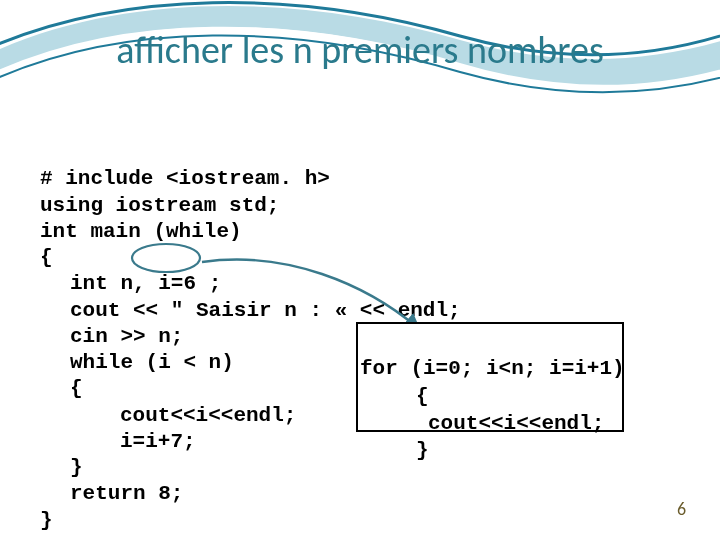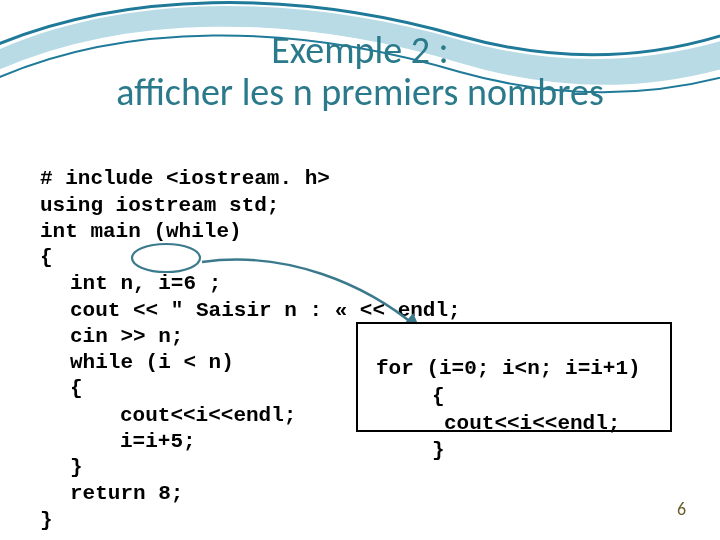"Exemple 2 :" span.title-line1 { html: <span>Exemple 2 :</span> -> none }
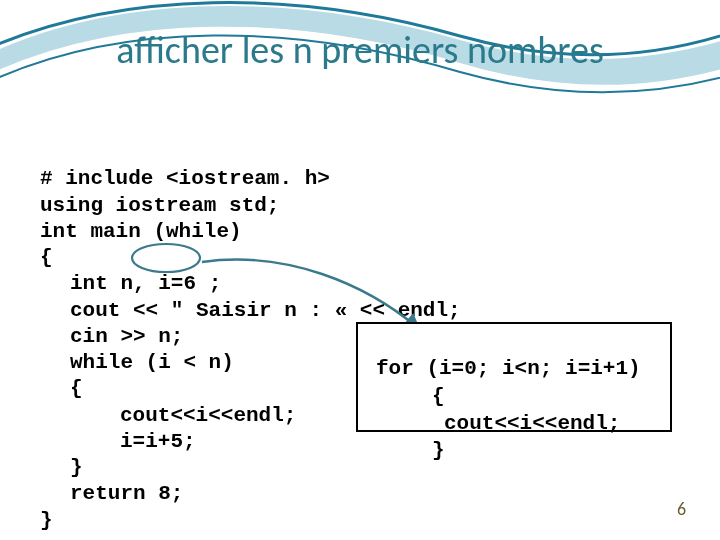"for (i=0; i<n; i=i+1) {" .for-box { padding: 4px 18px -> 4px 2px; width: 316px -> 268px }
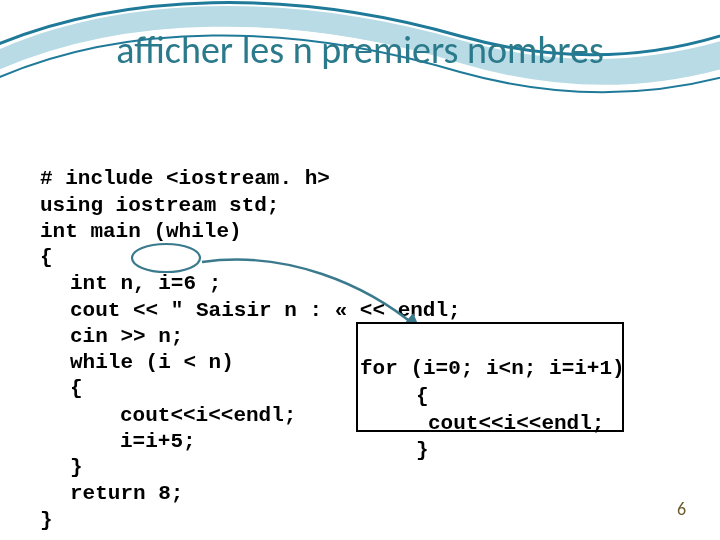"i=i+5;" span.indent2 { text: i+5 -> i+7 }
